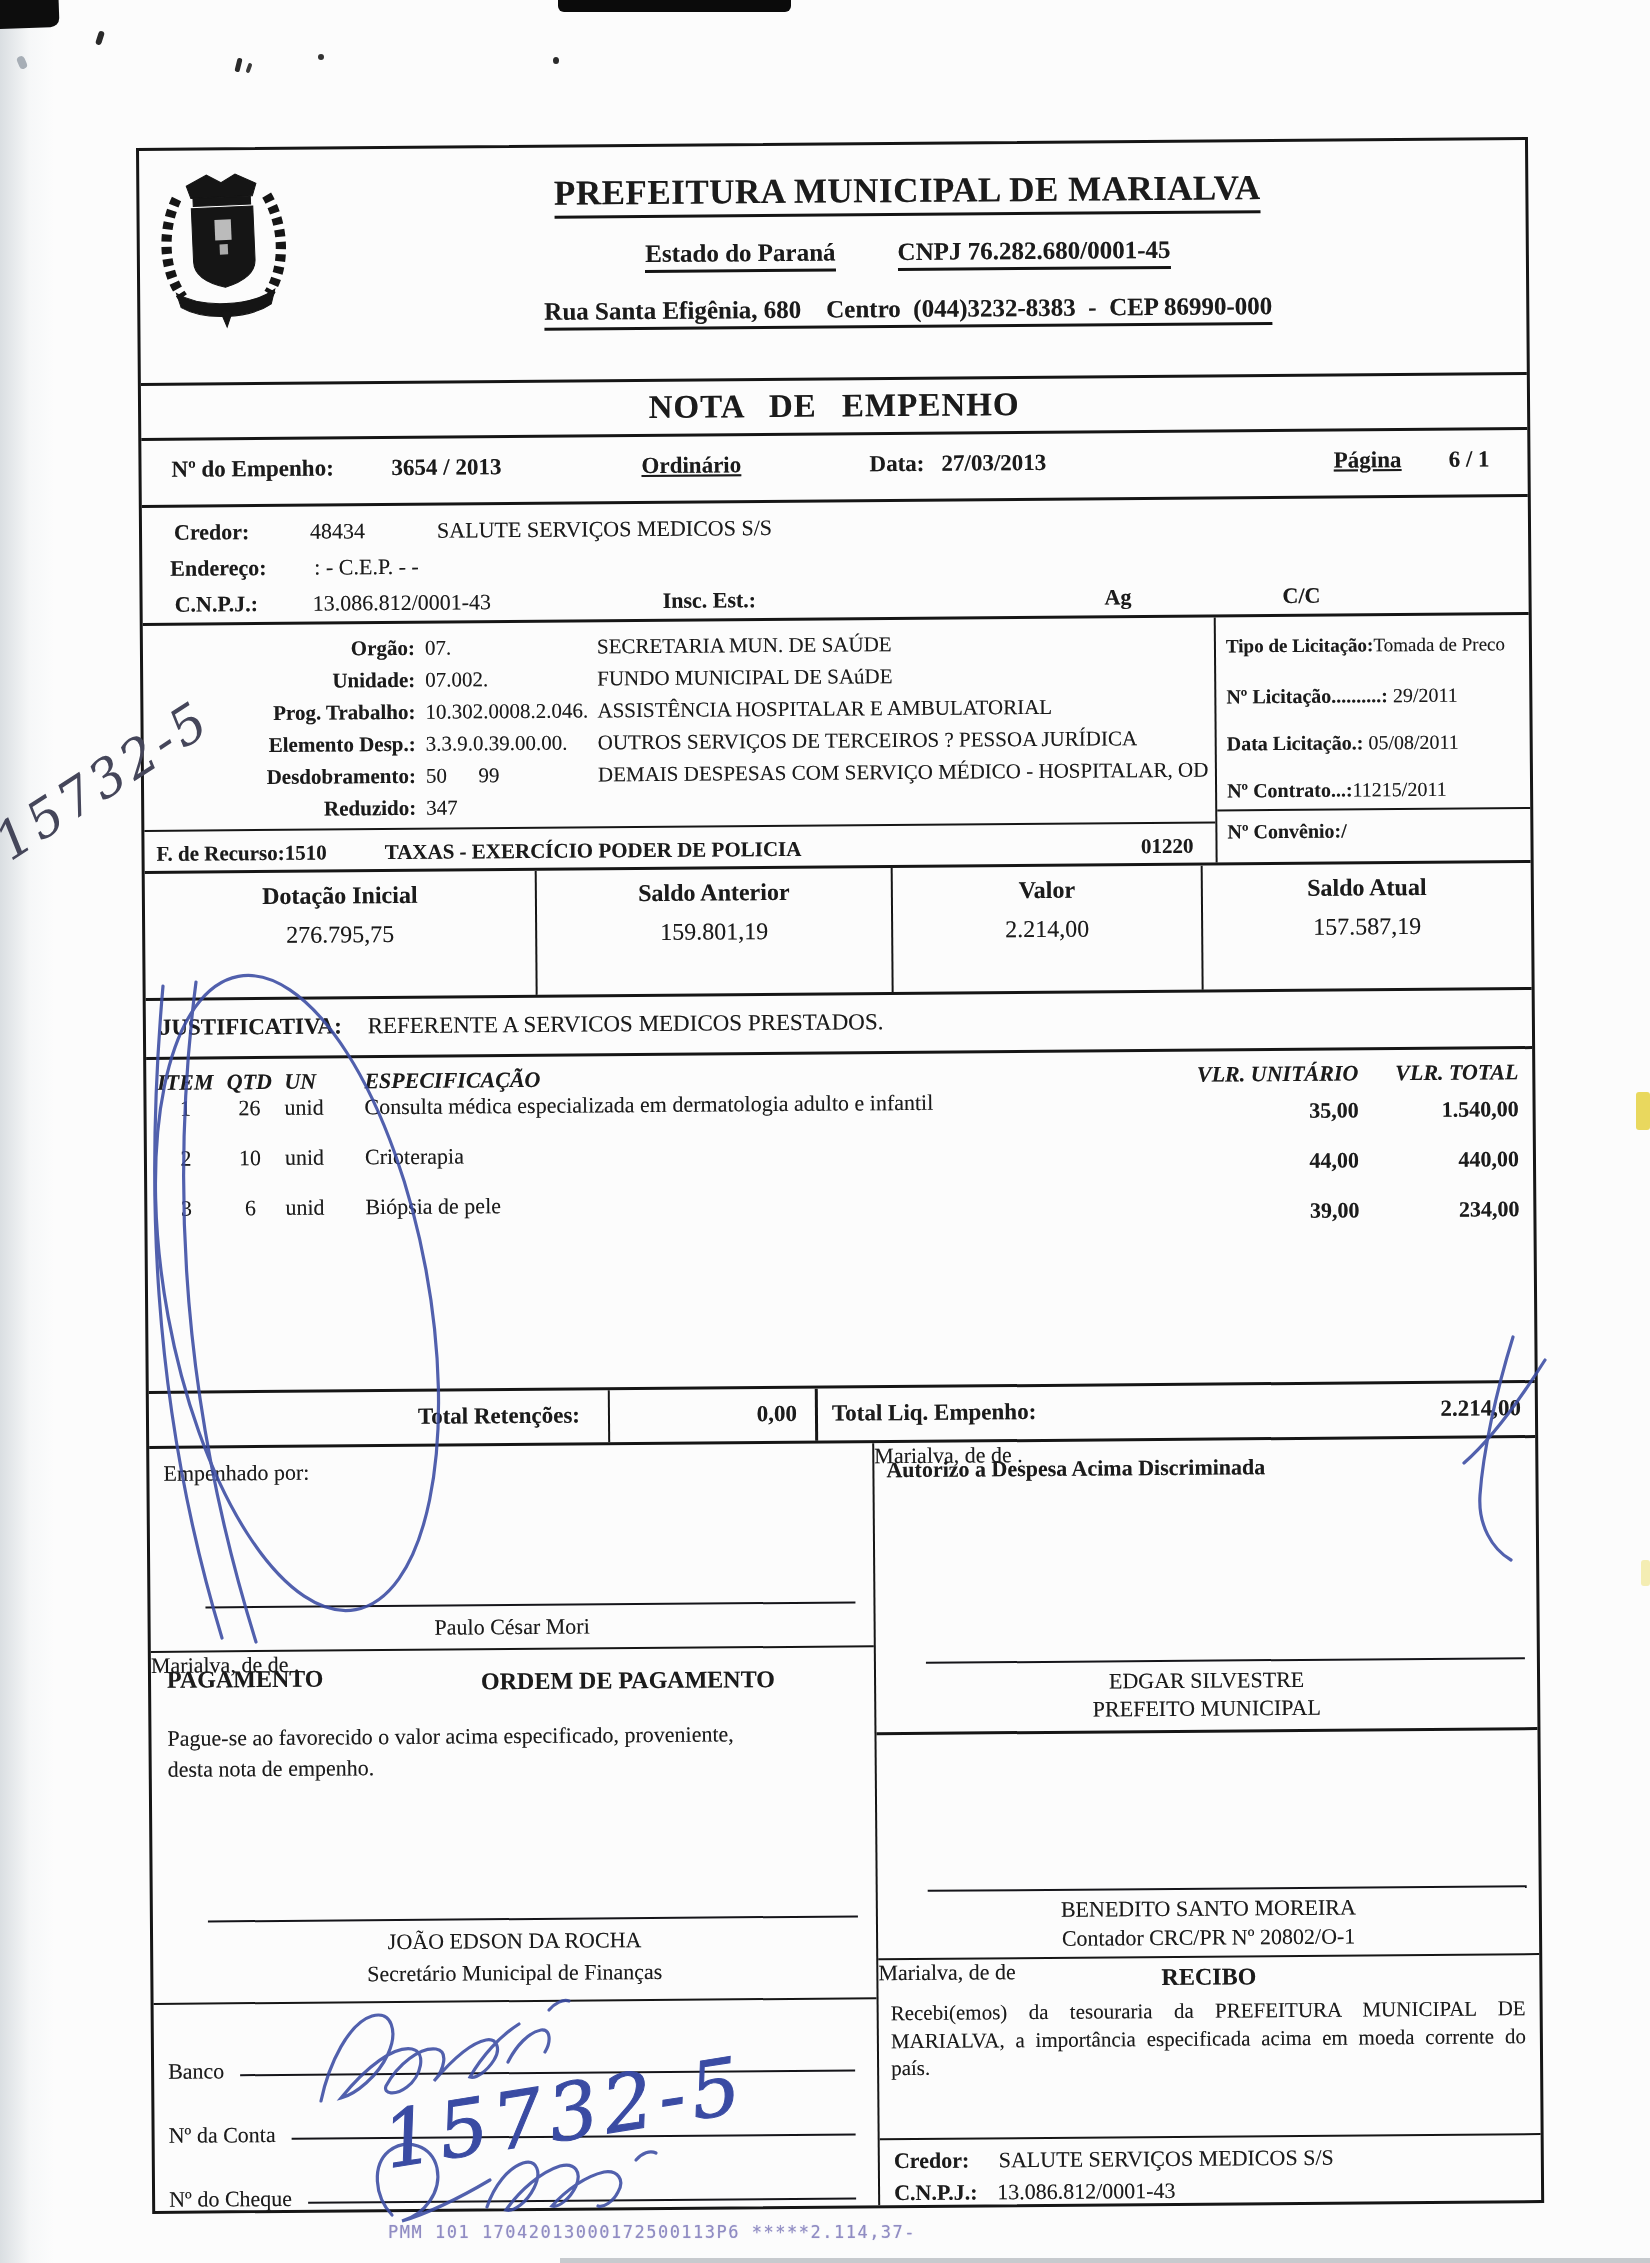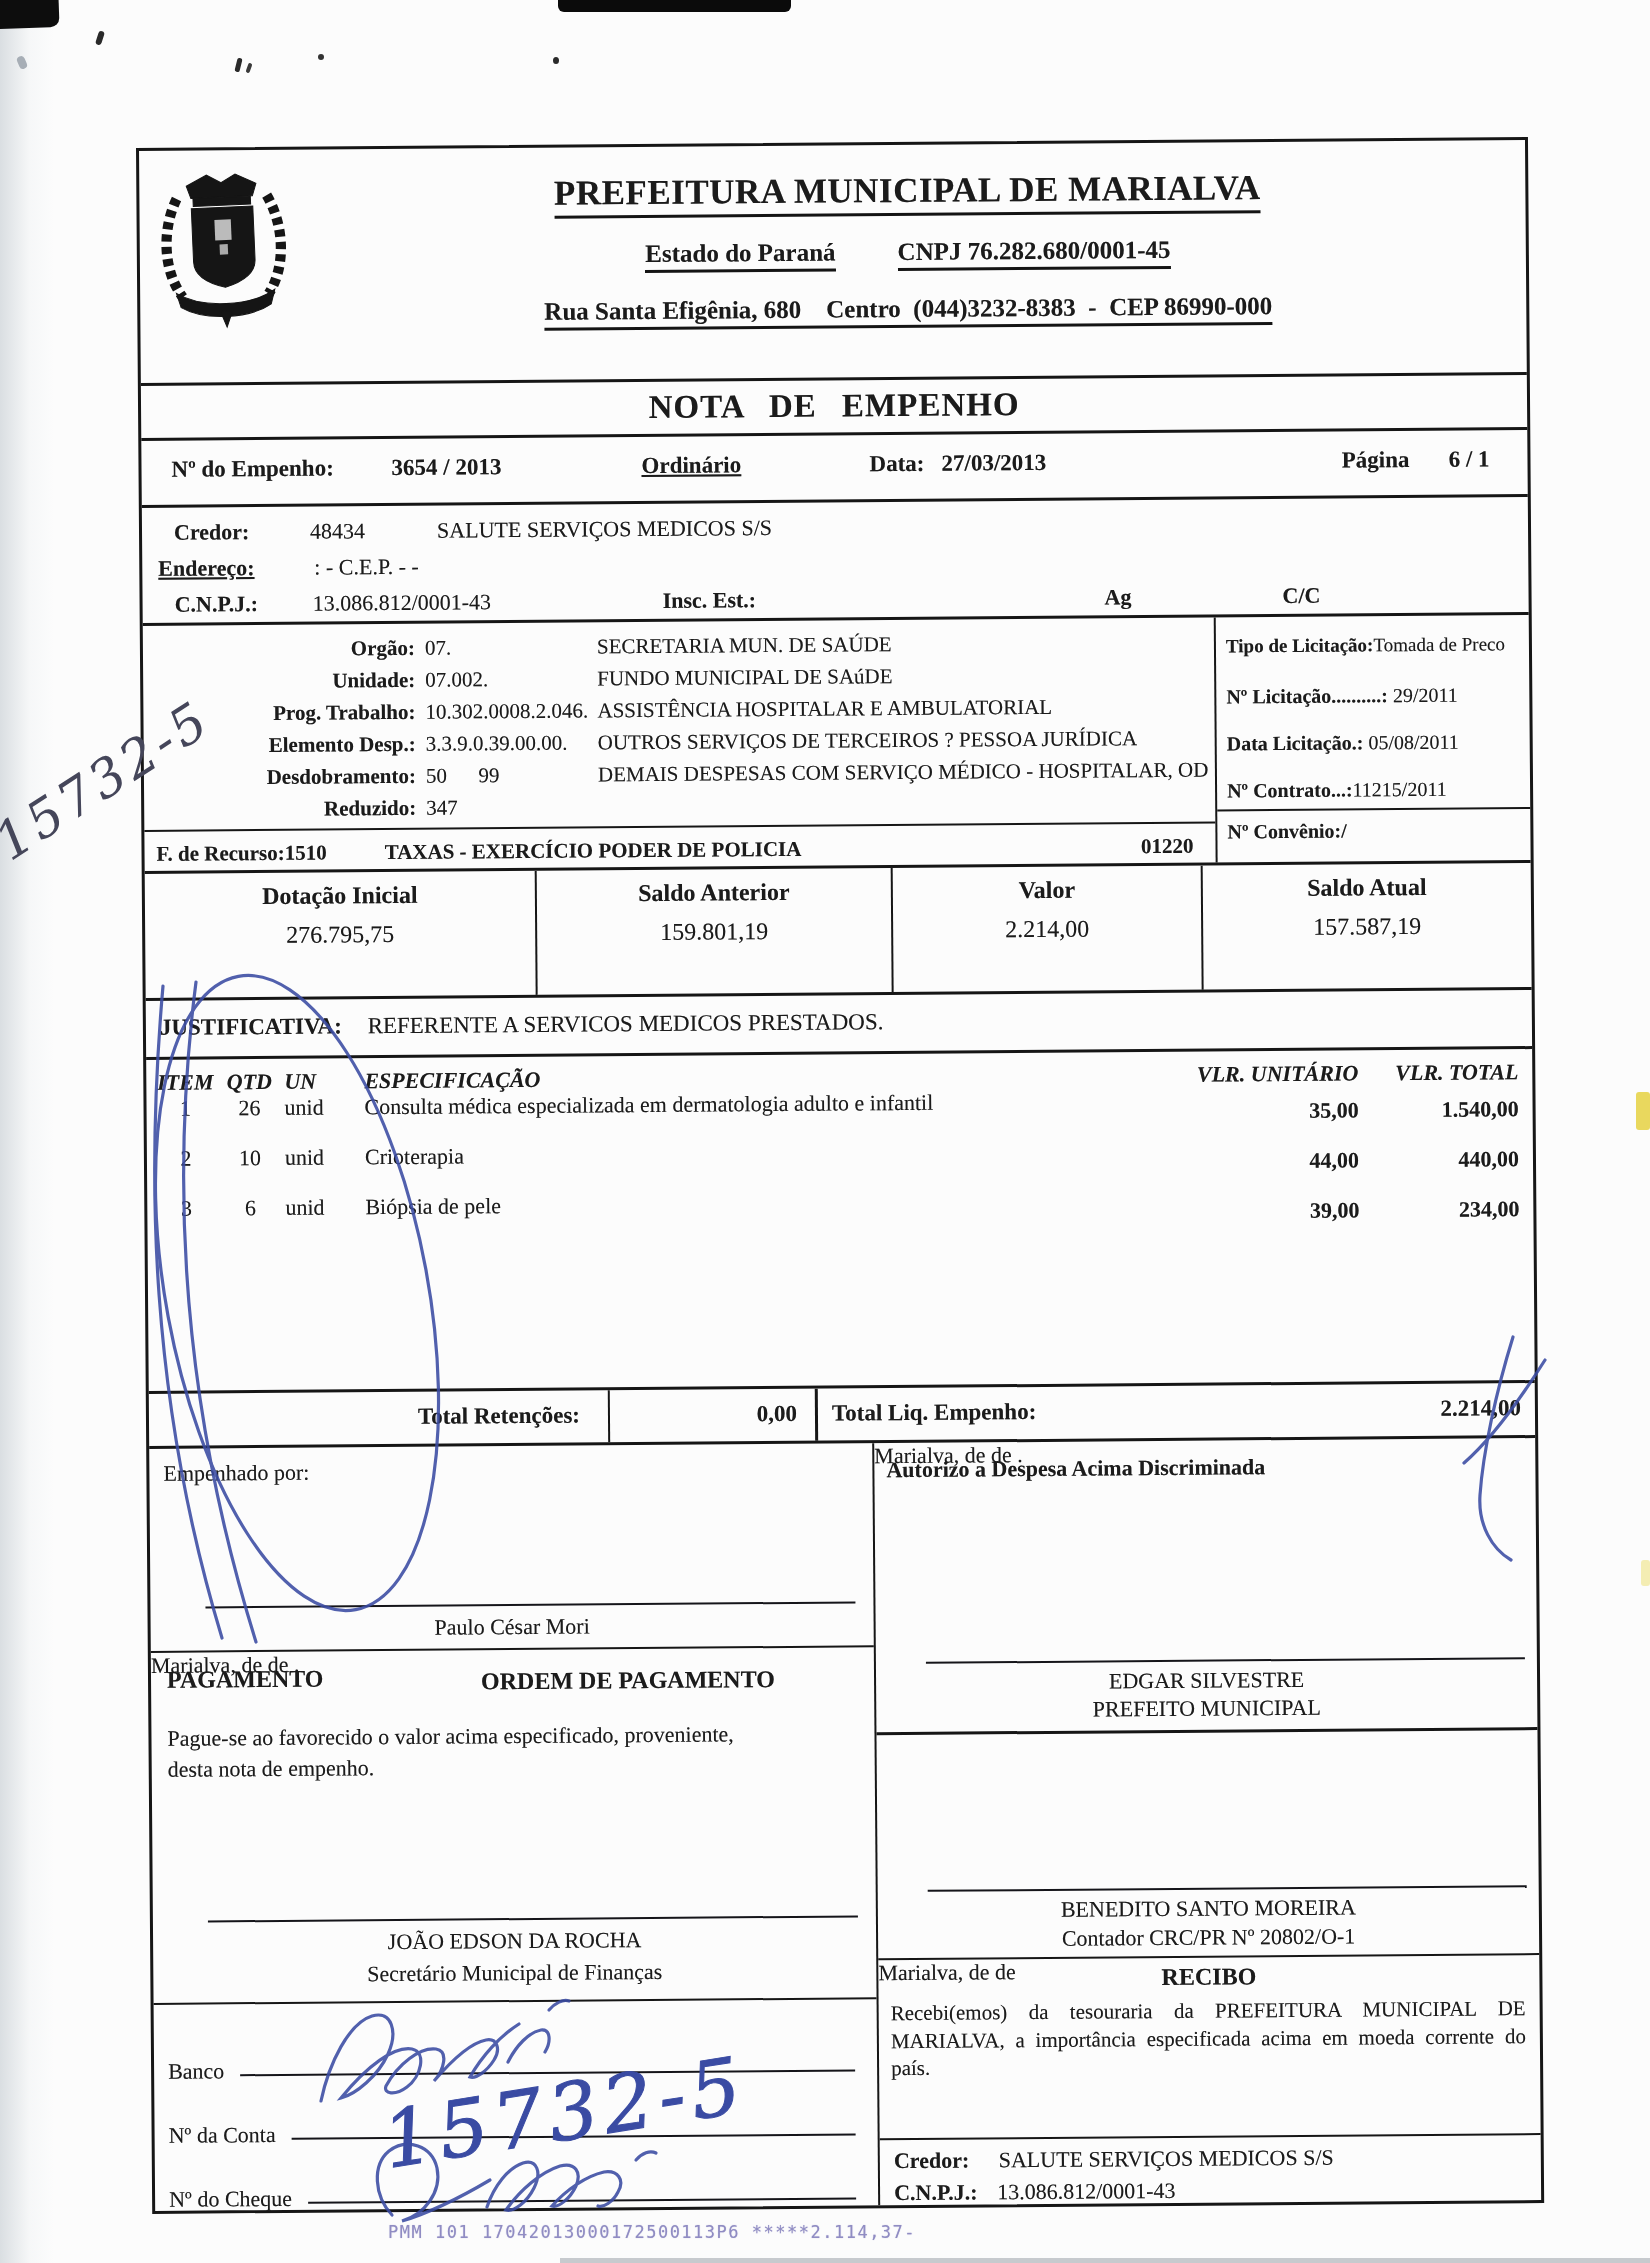"Página" .e-pagl { right: 118px -> 126px; text-decoration: none -> underline }
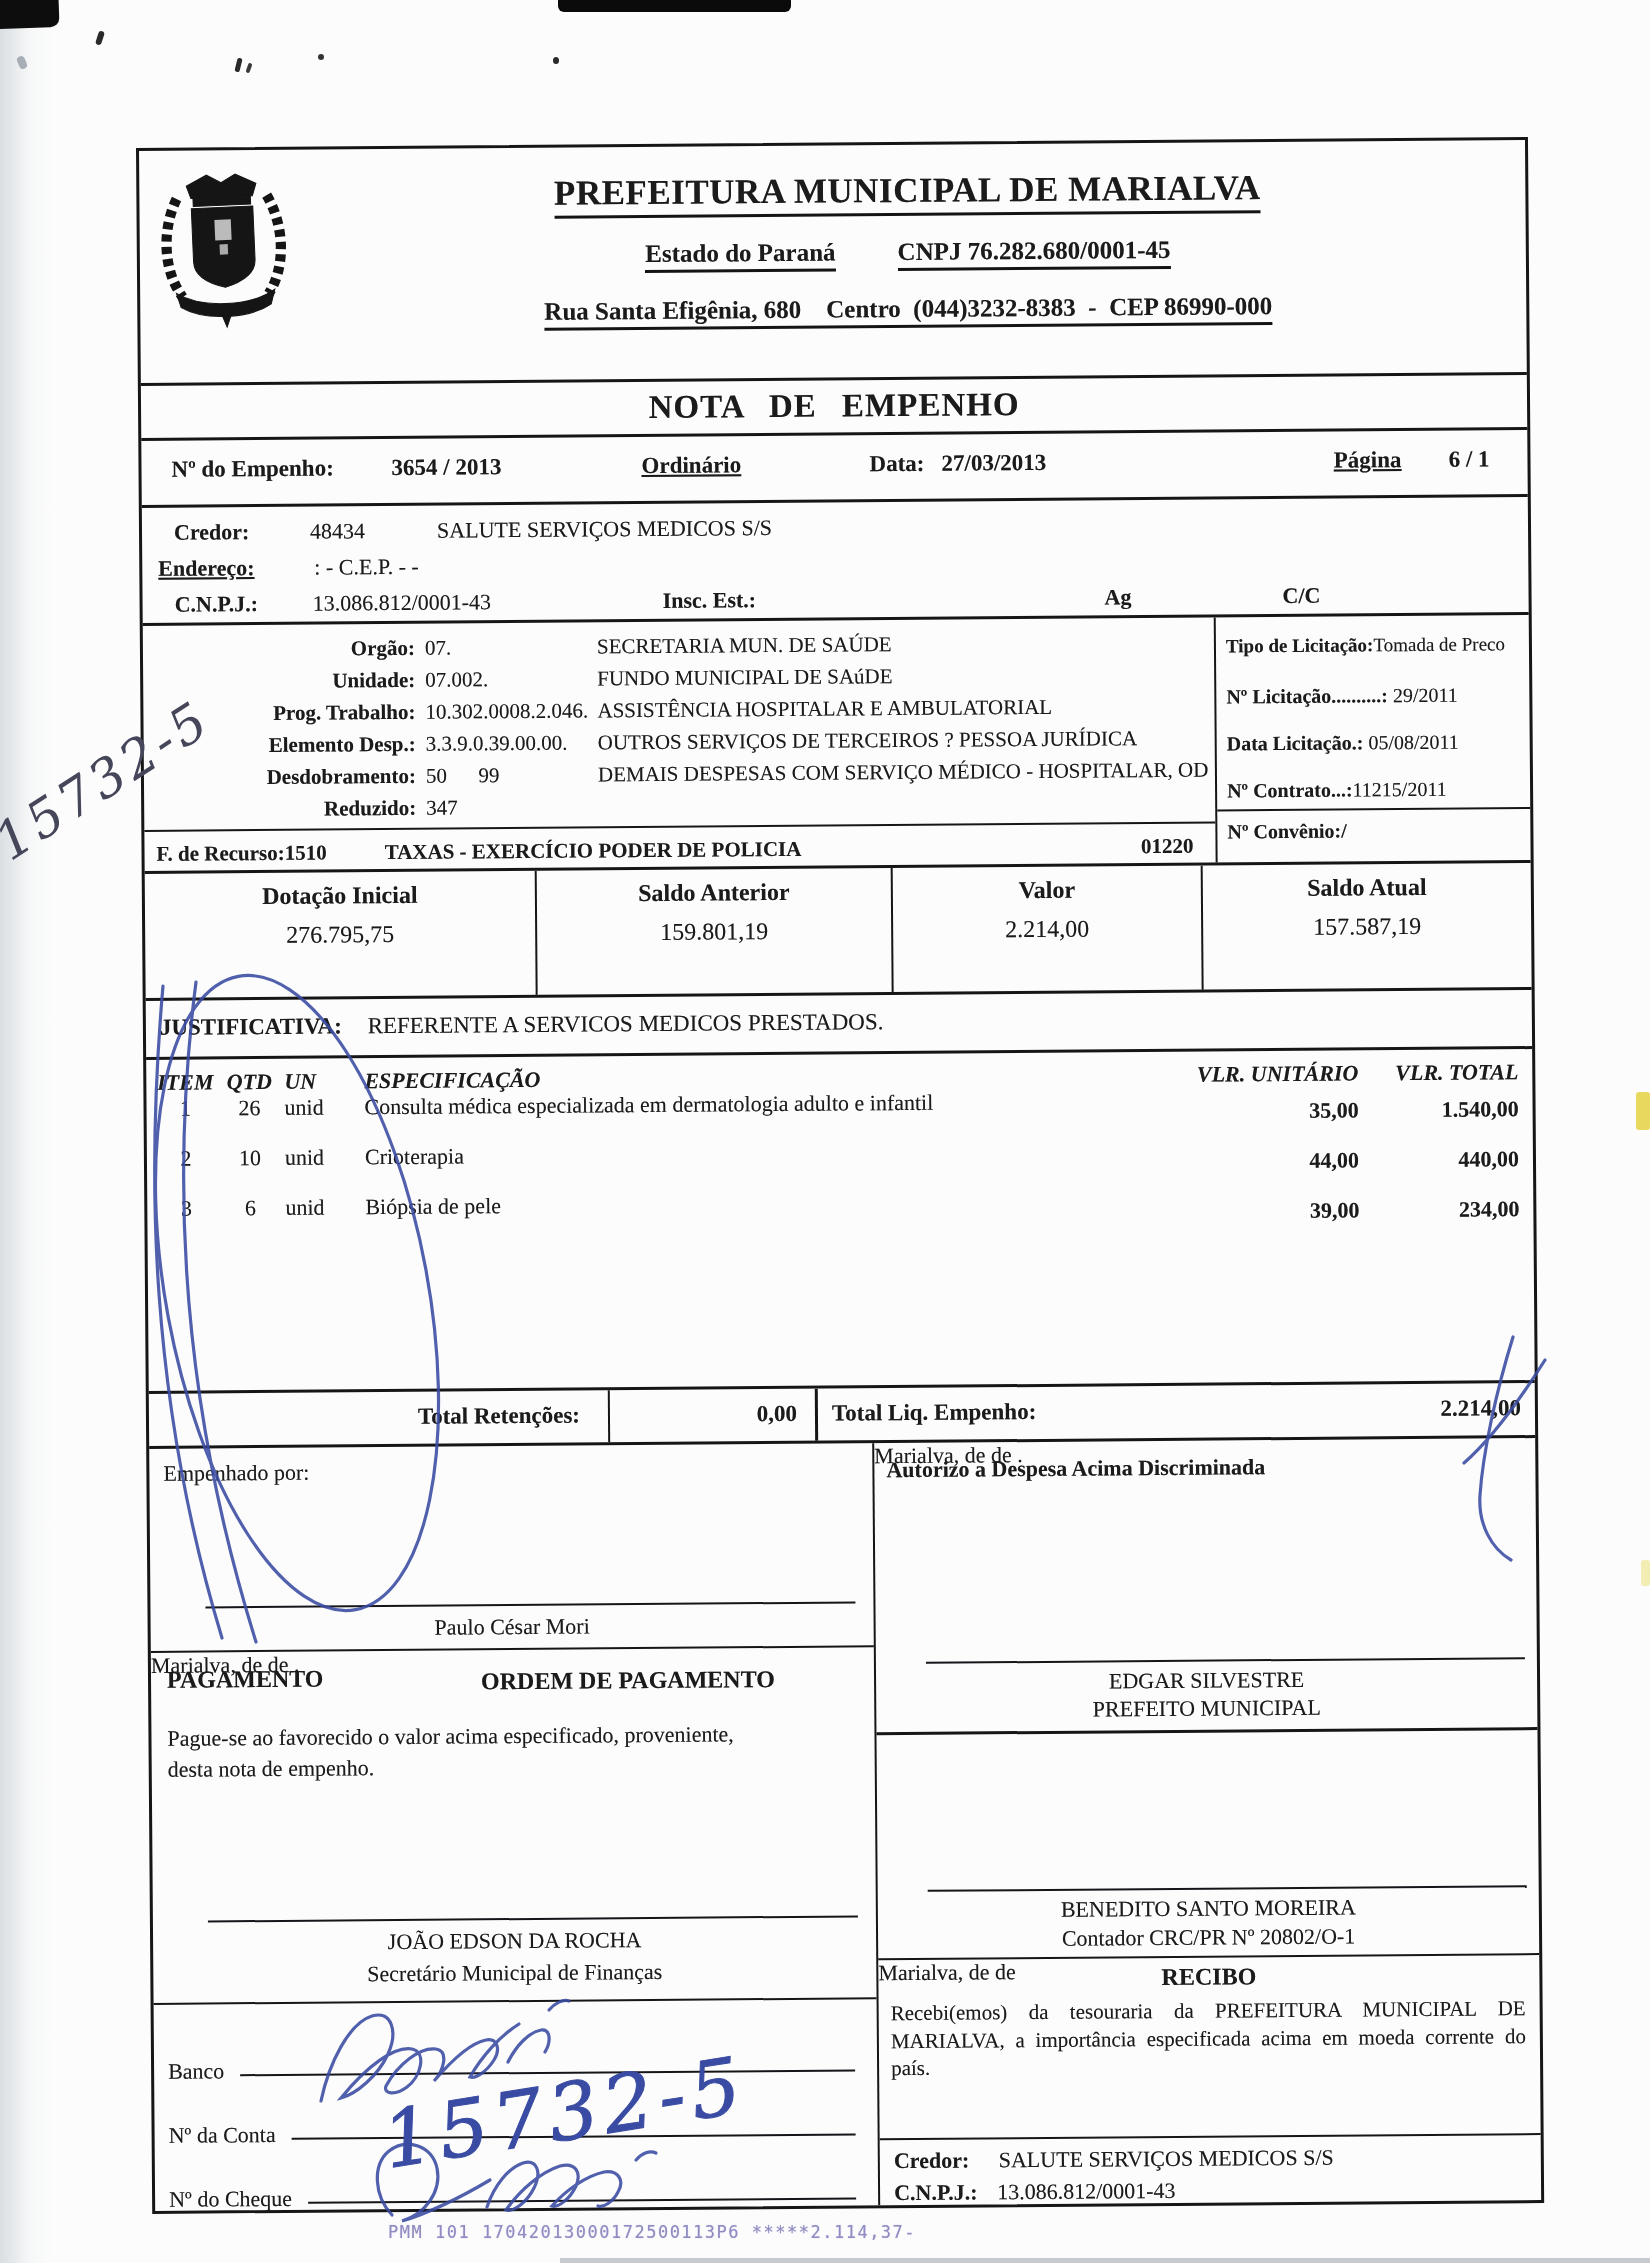"Endereço:" .c-l2 { left: 16px -> 28px; text-decoration: underline -> none }
